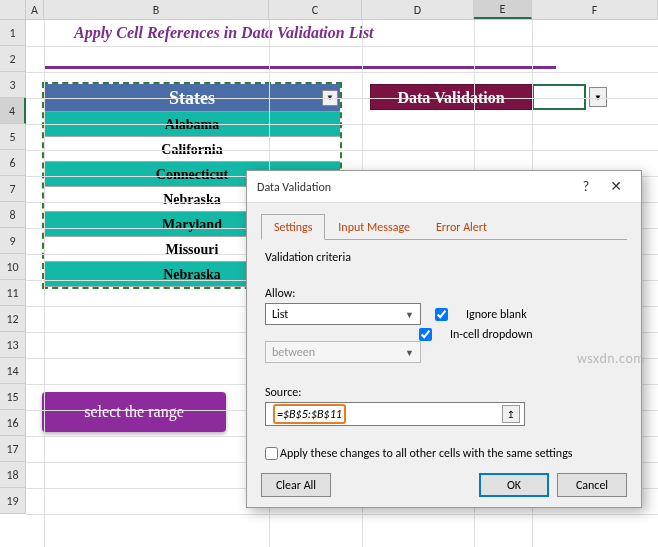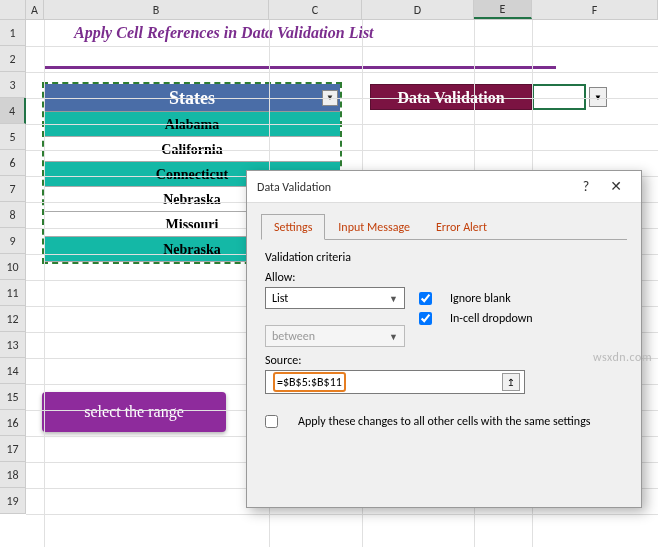"Maryland" div.tbl-row { html: none -> <div>Maryland</div> }
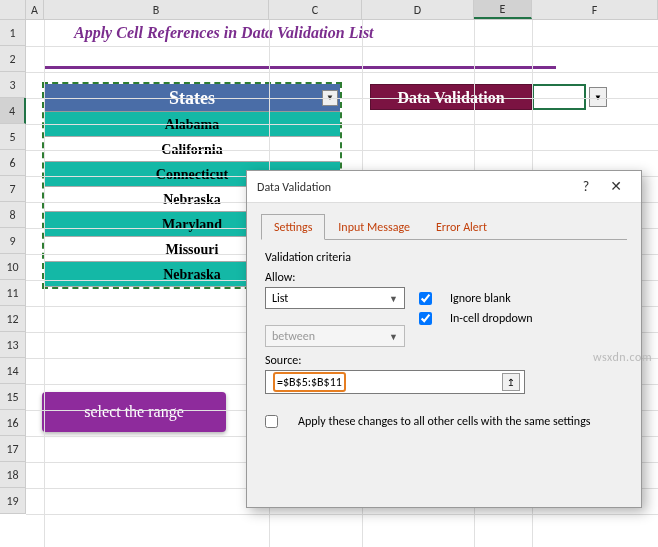"Allow:" .lbl { margin: 6px 0 3px -> 22px 0 3px }
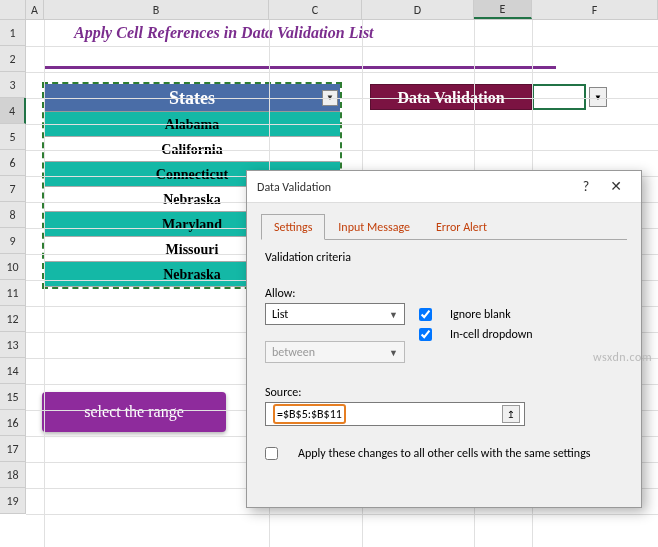"List" .select { width: 140px -> 156px }
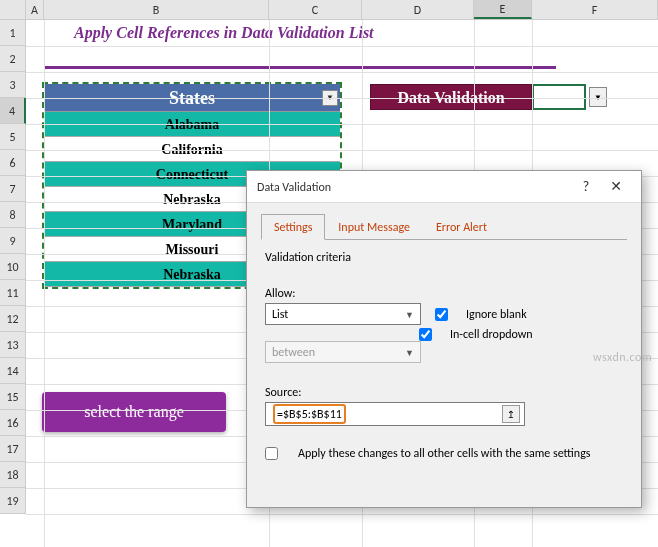"wsxdn.com" .watermark { font-size: 12px -> 14px; right: 6px -> 13px }
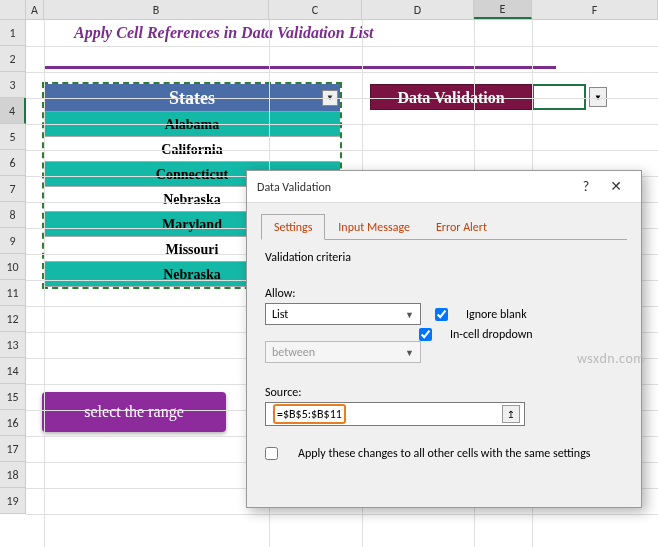"=$B$5:$B$11" .src-box .val { font-style: none -> italic }
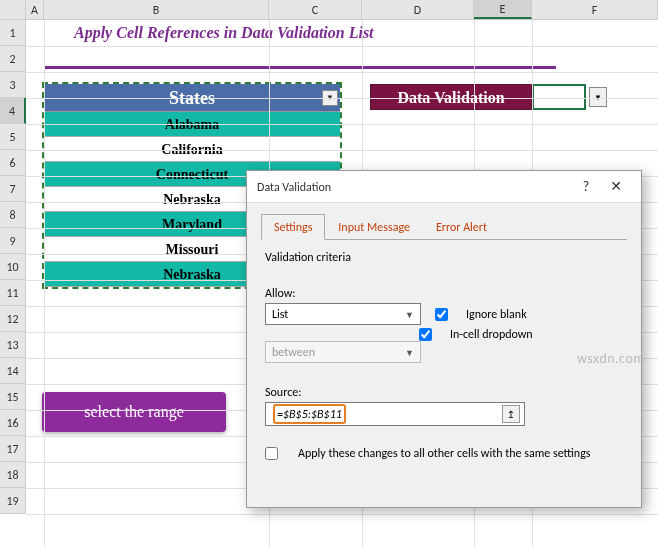"Apply these changes to all" .apply-row { gap: 20px -> 2px }
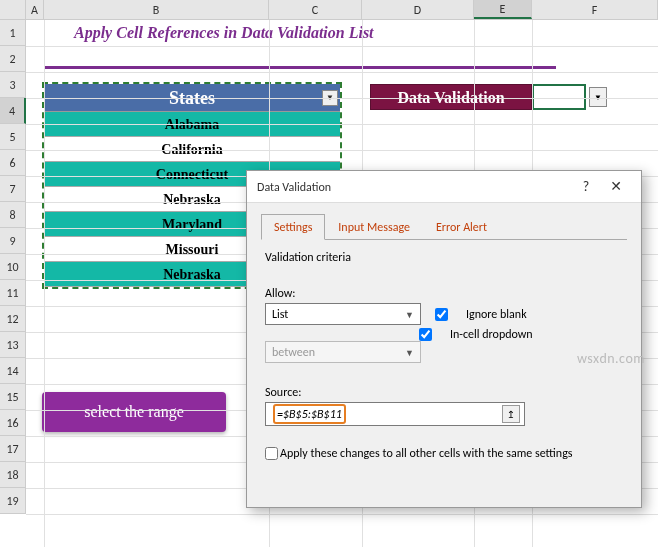"Clear All" div.dlg-foot { html: none -> <div> <div> <span>Clear All</span> </div> <div></div> <div> <span>OK</span> </div> <div> <span>Cancel</span> </div> </div> }
